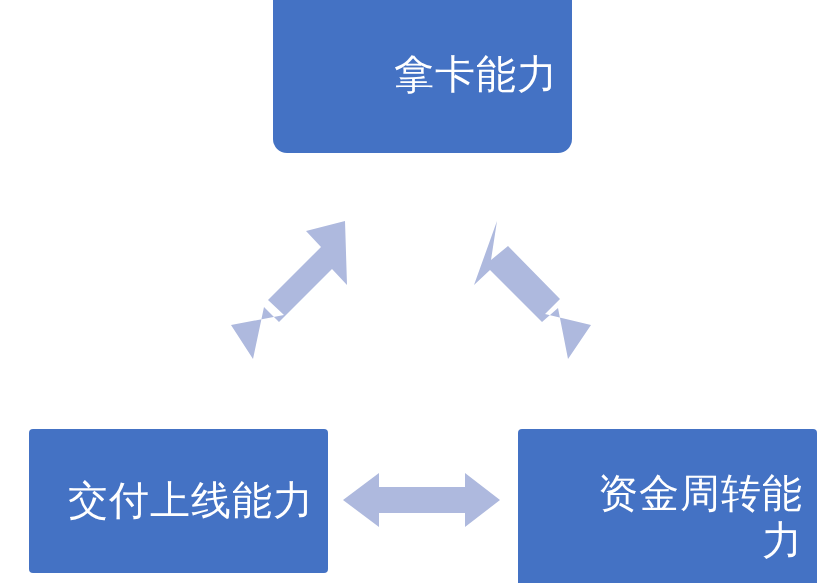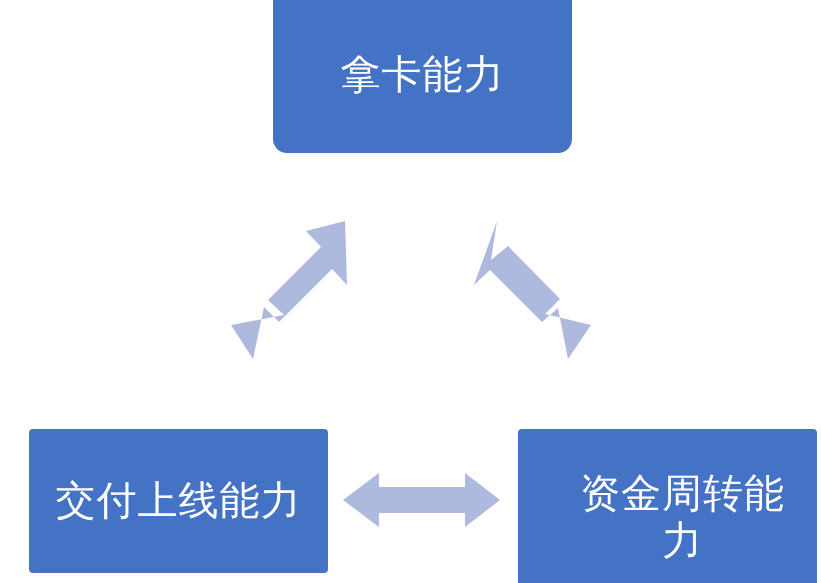"拿卡能力" .node-label { text-align: none -> right }
